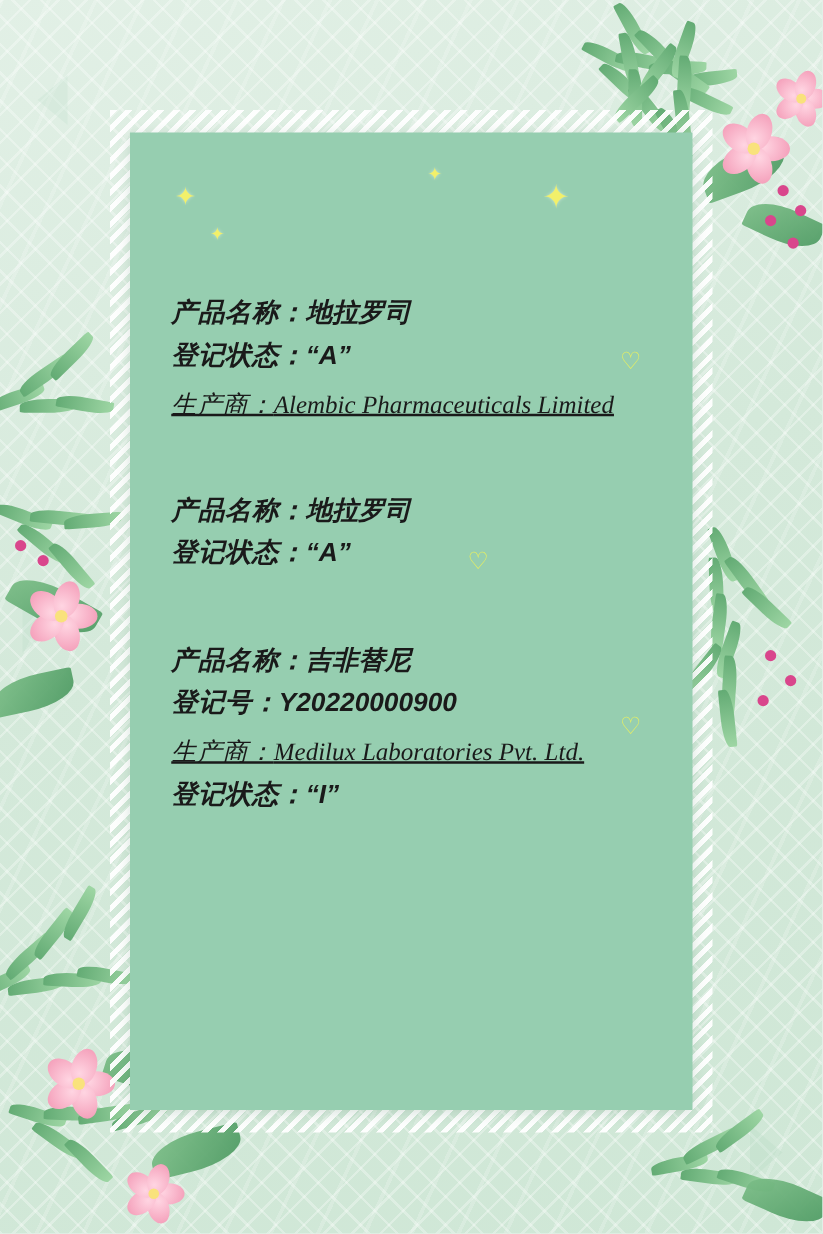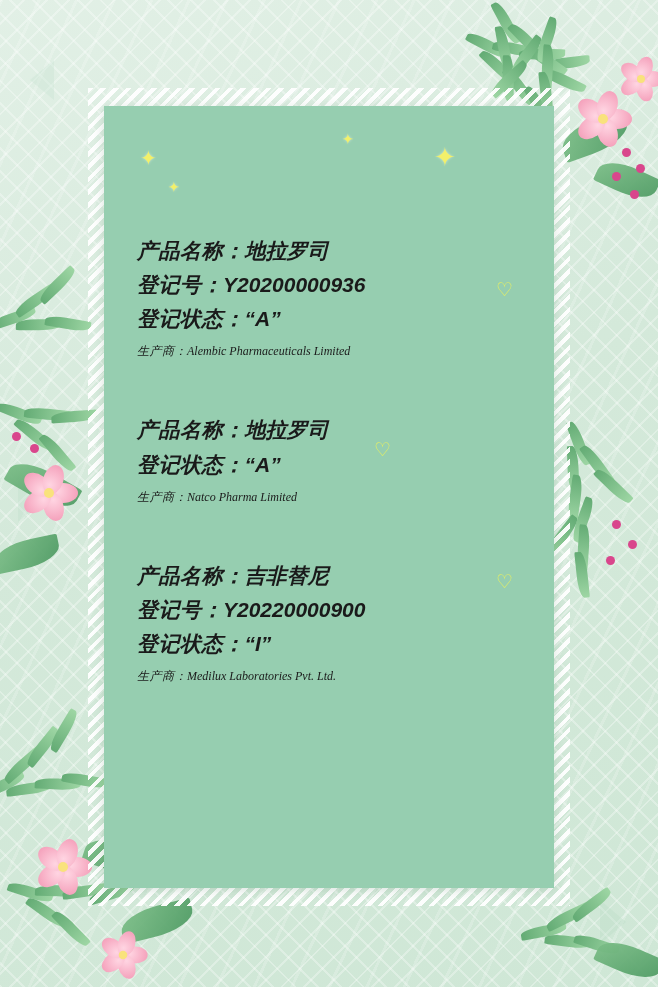"登记号：Y20200000936" div.row { html: <div> <span>登记号：</span><span>Y20200000936</span> </div> -> none }
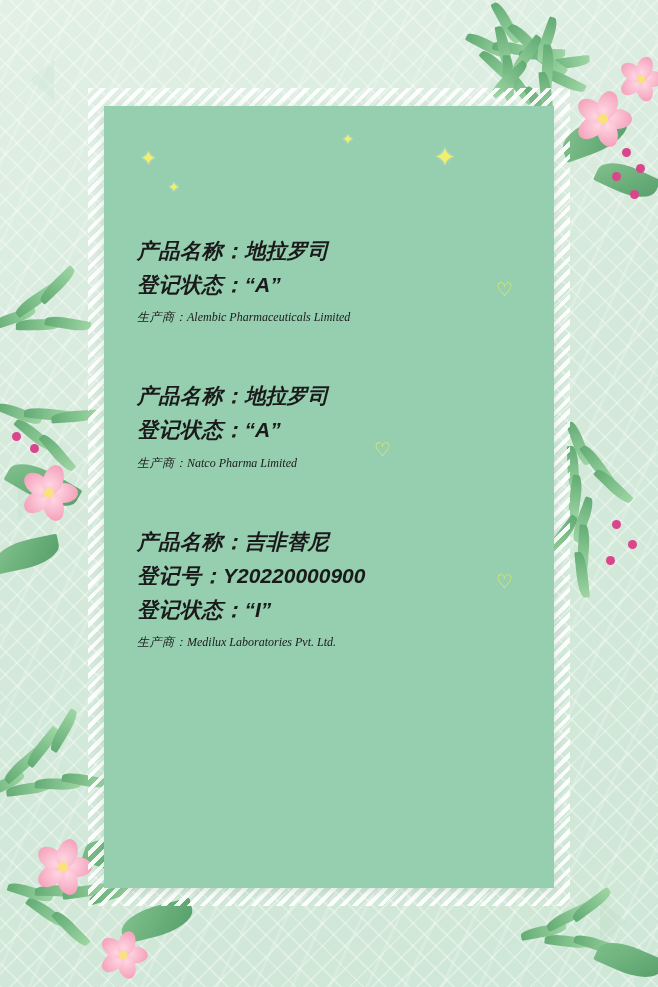"生产商：Alembic Pharmaceuticals Limited" .row.maker { font-size: 12px -> 20px; text-decoration: none -> underline }
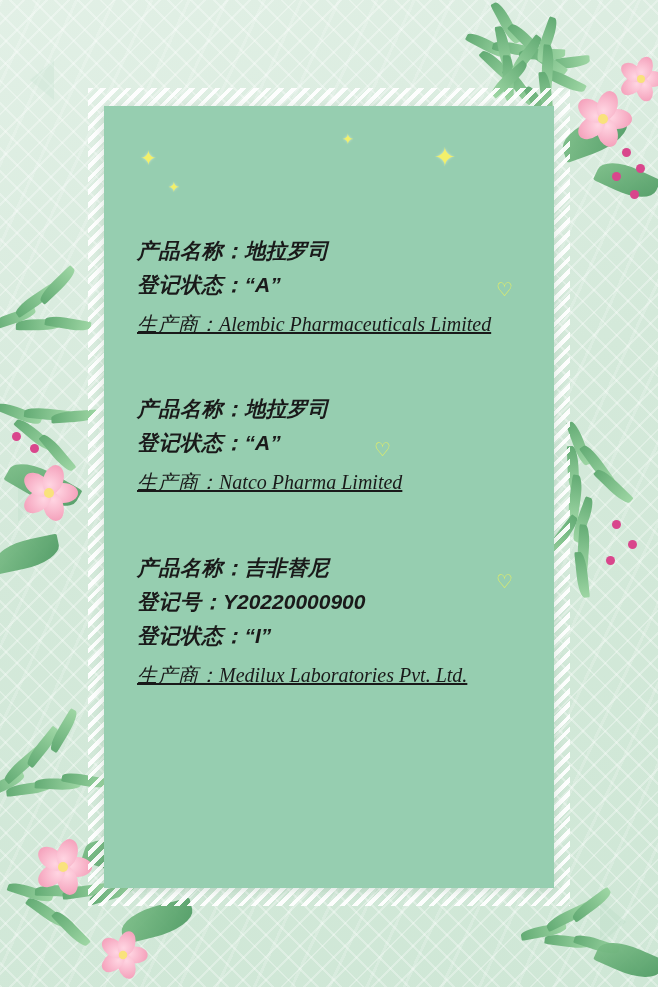"生产商：Natco Pharma Limited" div.row { html: <div> <span>生产商：</span><span>Natco Pharma Limited</span> </div> -> none }
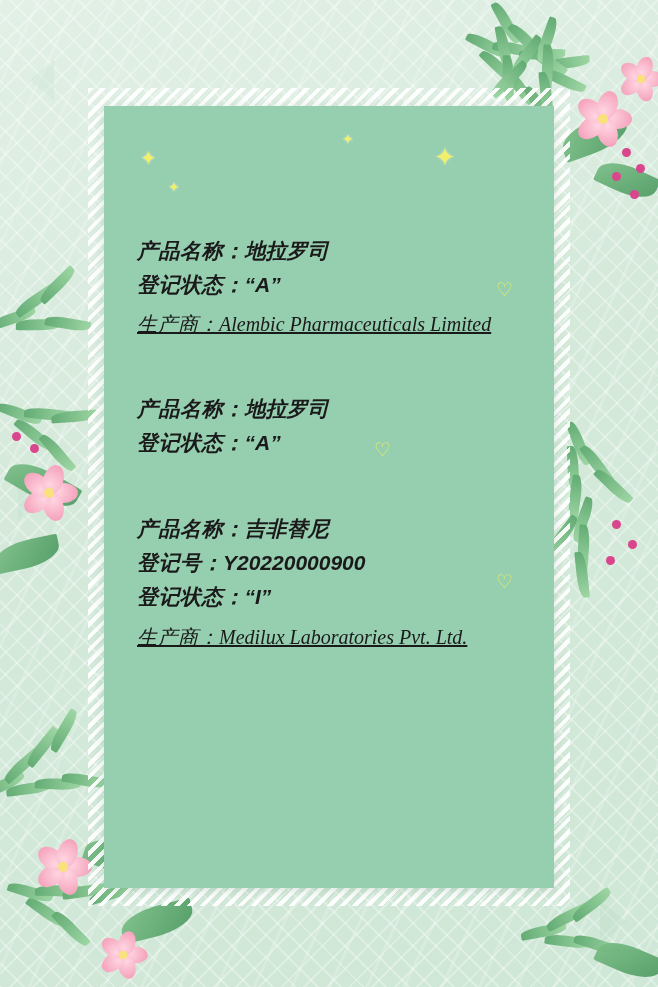"登记状态：“I”" div.row { order: before "生产商：Medilux Laboratories Pvt. Ltd." -> after "生产商：Medilux Laboratories Pvt. Ltd." }
